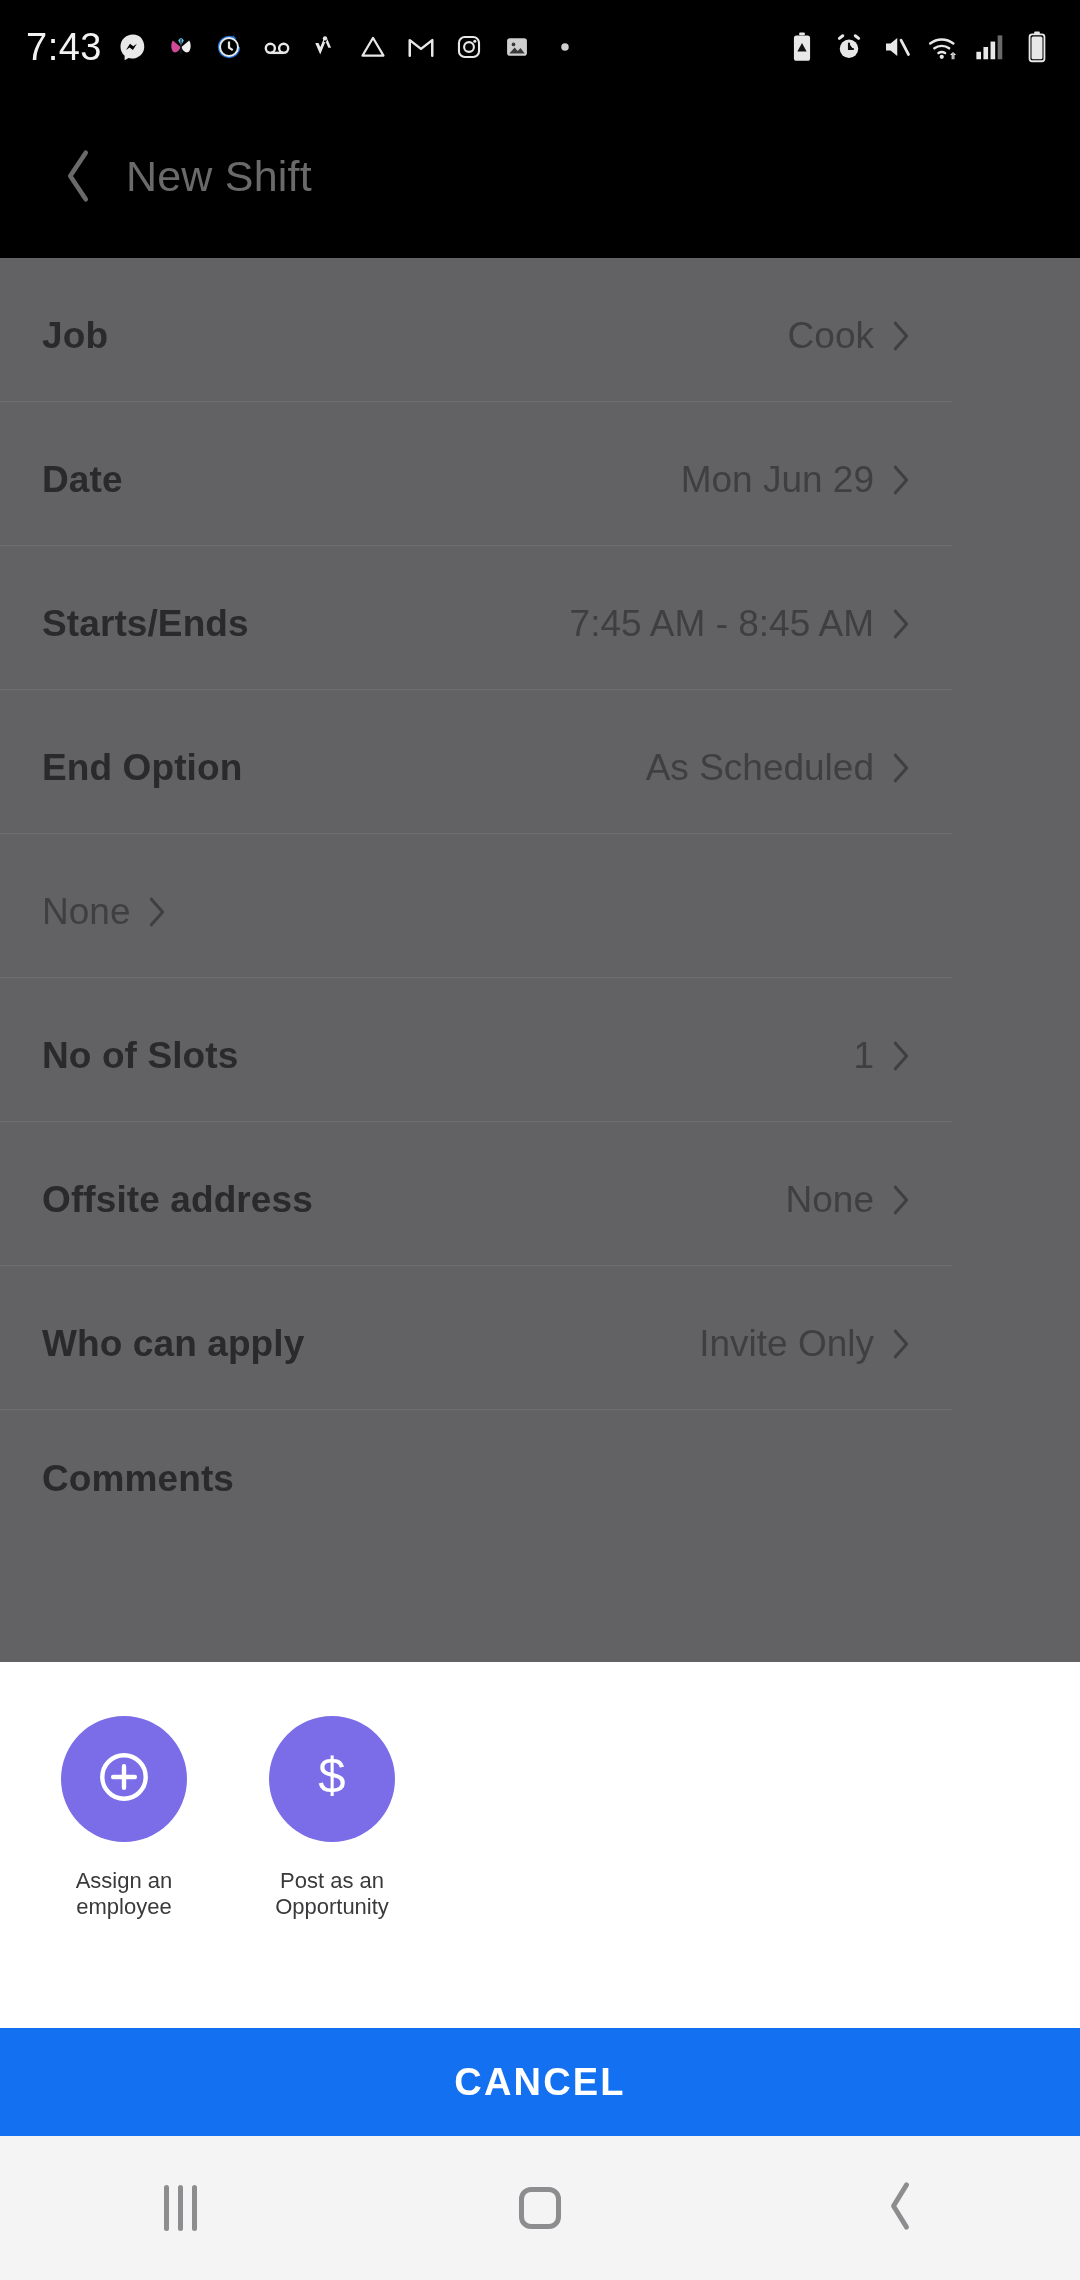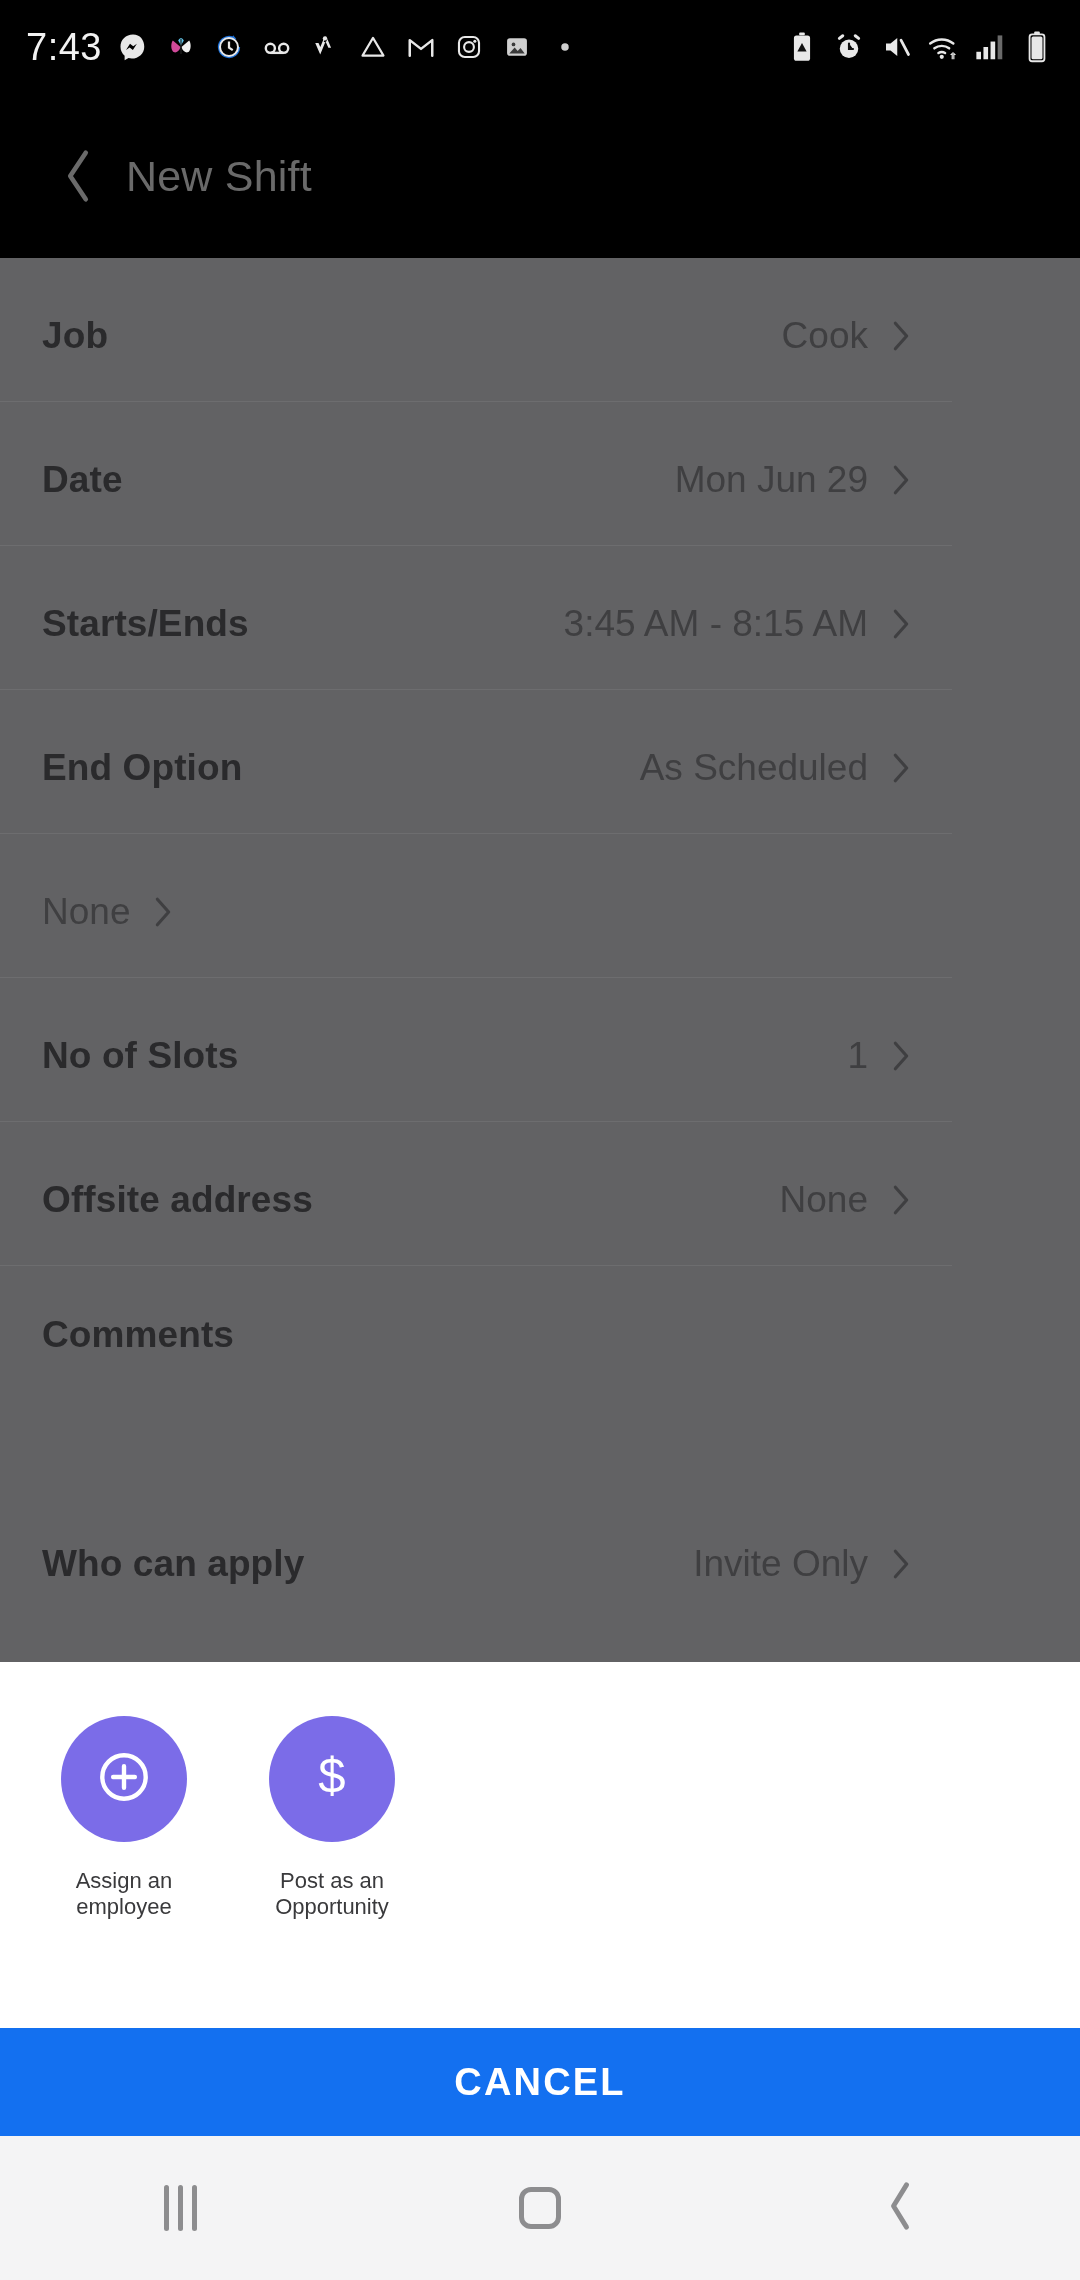"Cook" .row-right { gap: 22px -> 16px }
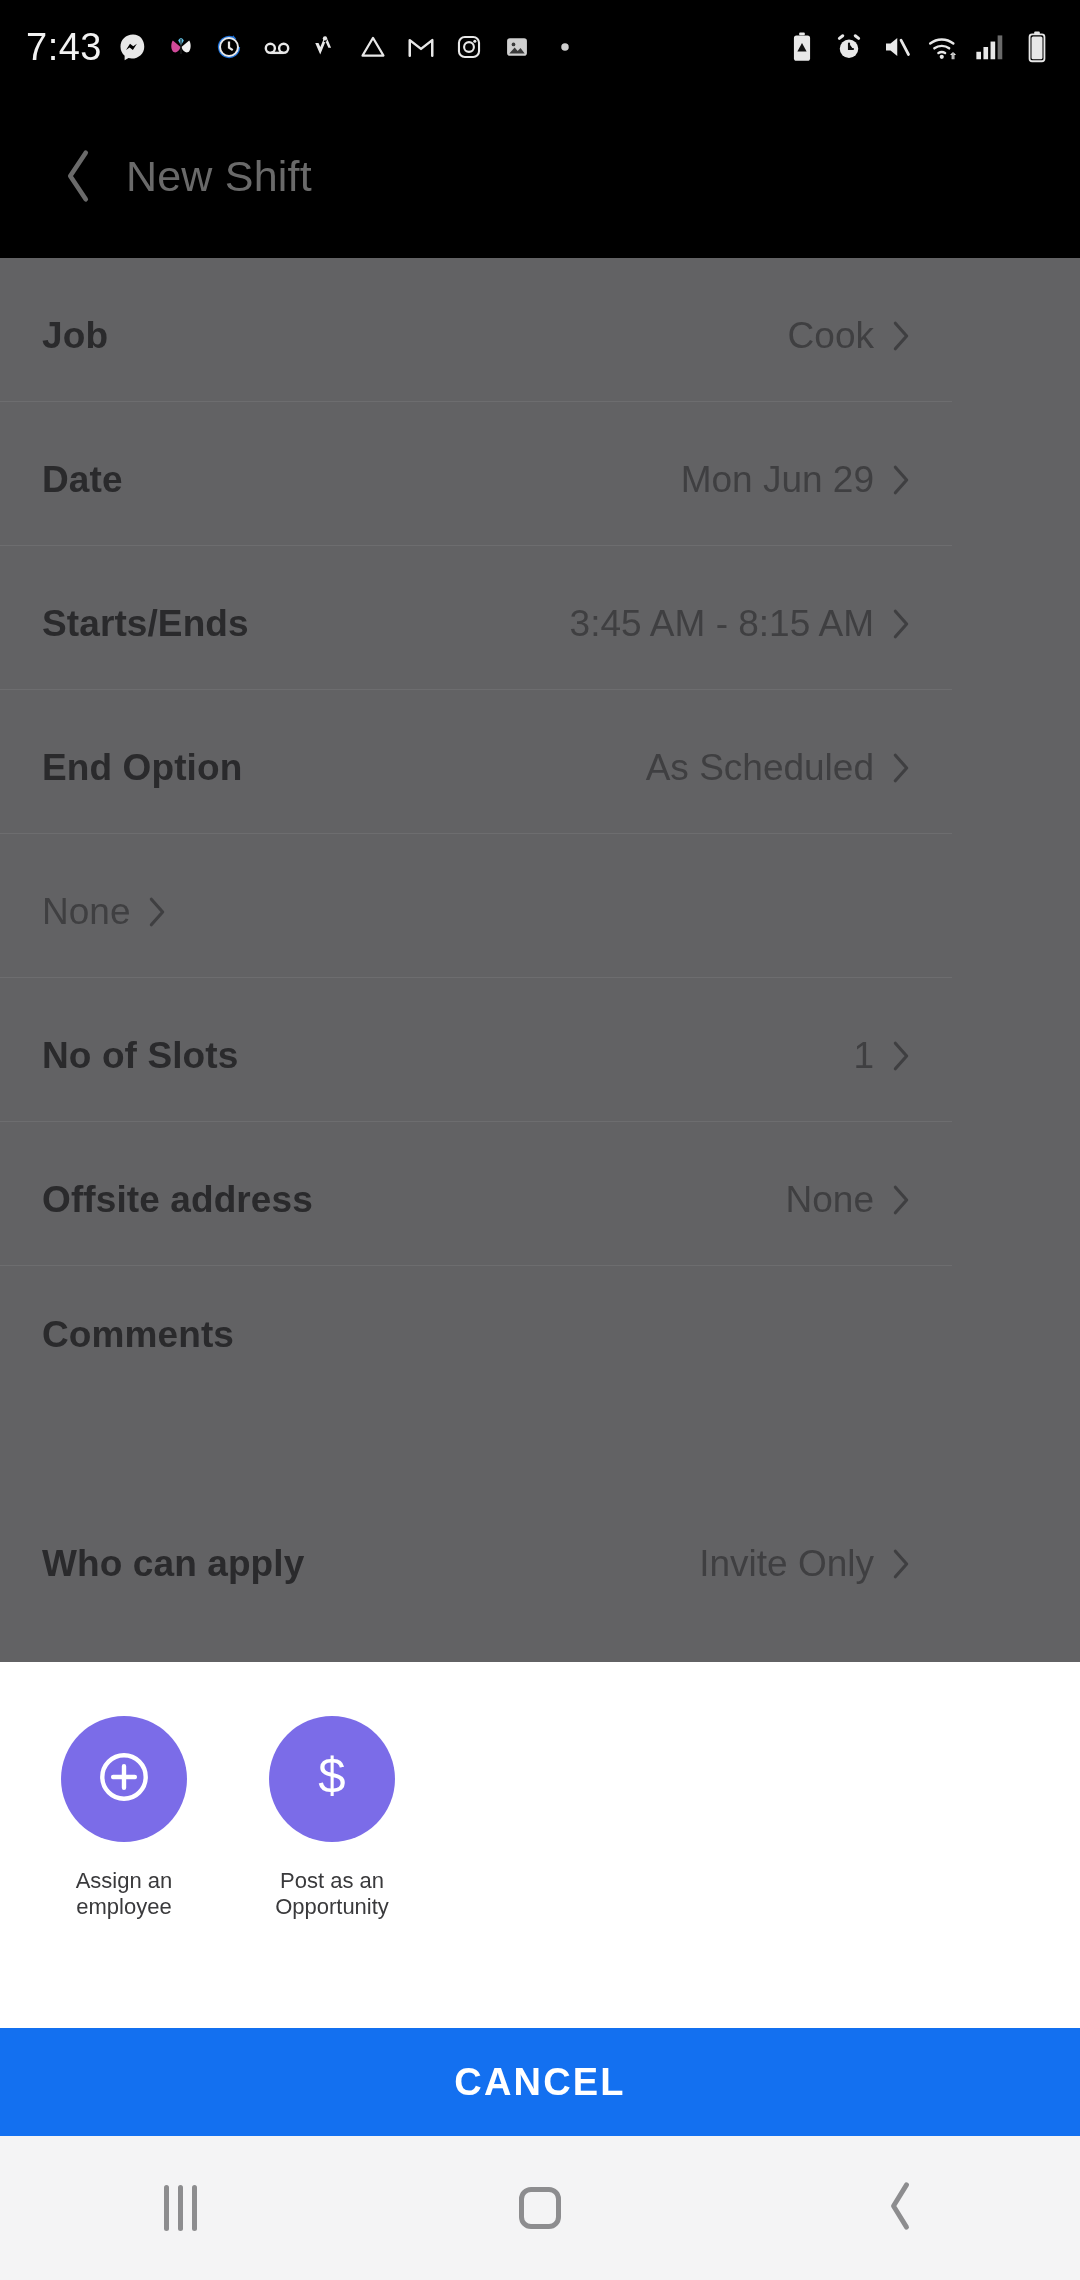"3:45 AM - 8:15 AM" span.row-value { text: 3:45 AM - 8:15 -> 7:45 AM - 8:45 }
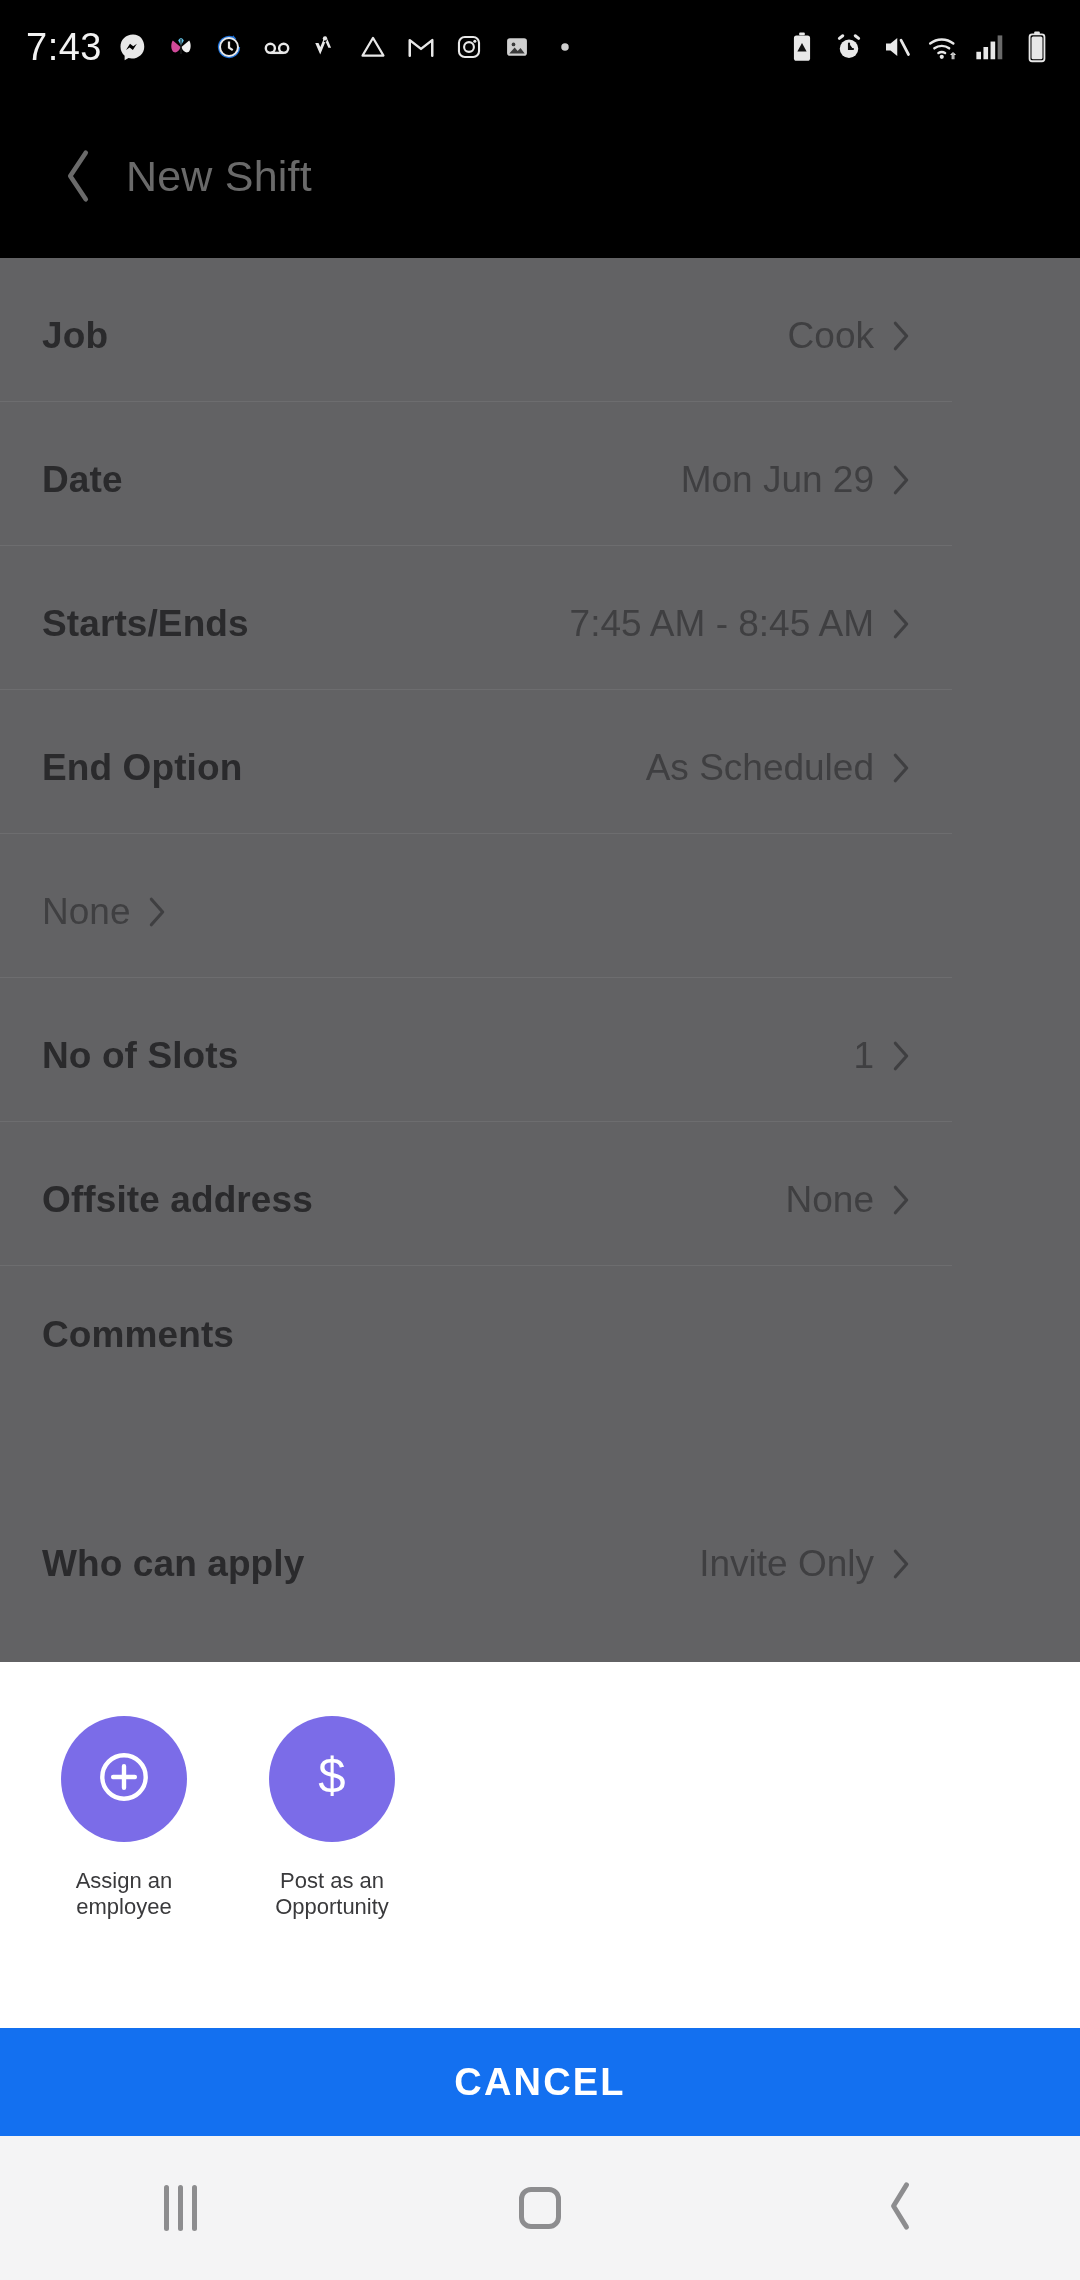"Comments" div.row { order: before "Who can apply" -> after "Who can apply" }
